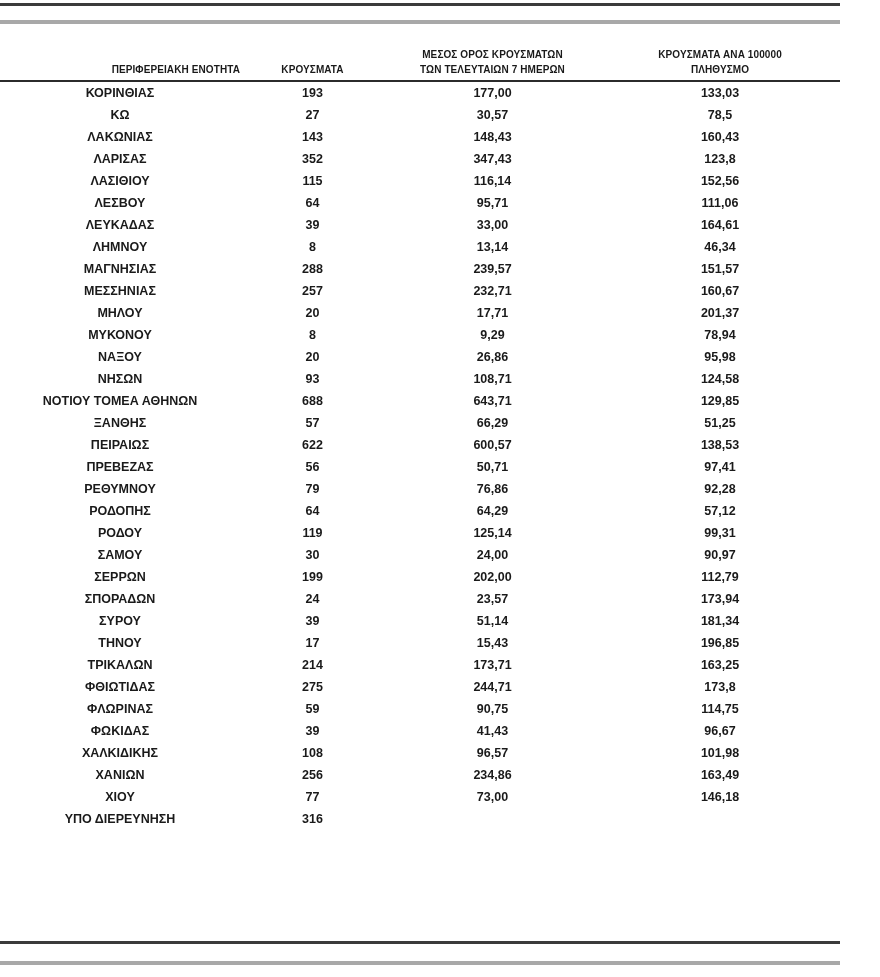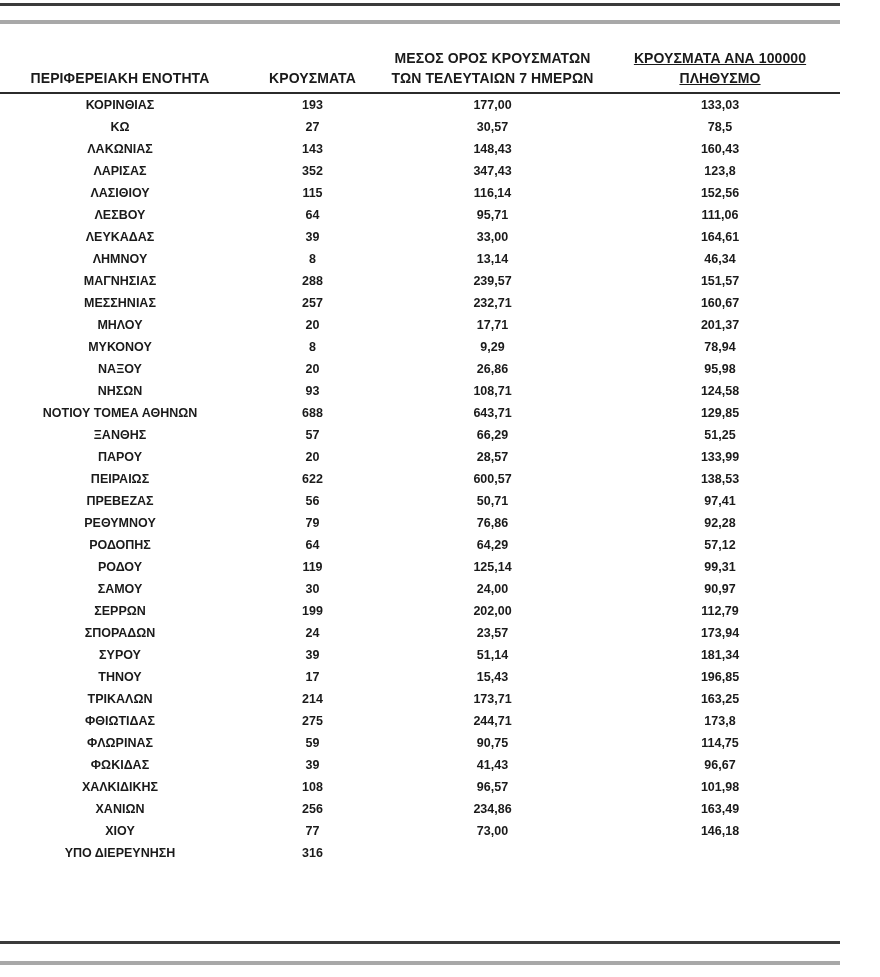"ΜΕΣΟΣ ΟΡΟΣ ΚΡΟΥΣΜΑΤΩΝ" table.data thead th { font-size: 14px -> 10px }
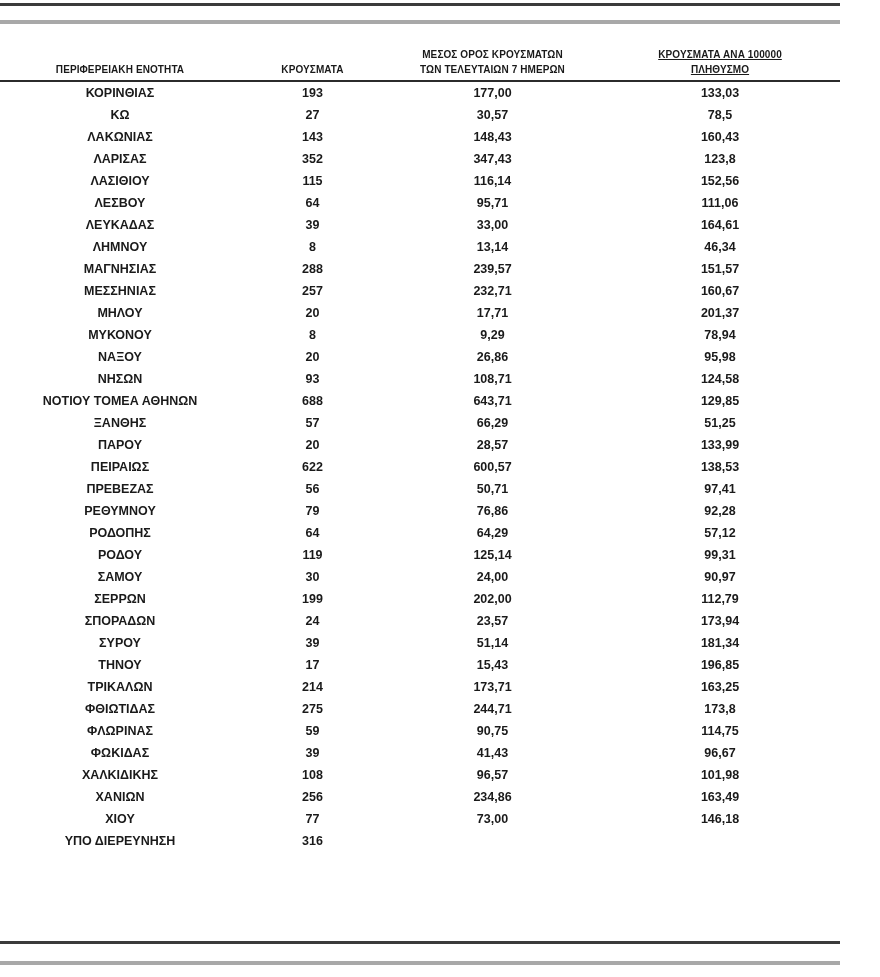"ΚΡΟΥΣΜΑΤΑ ΑΝΑ 100000" th.col-per100k { text-decoration: underline -> none }
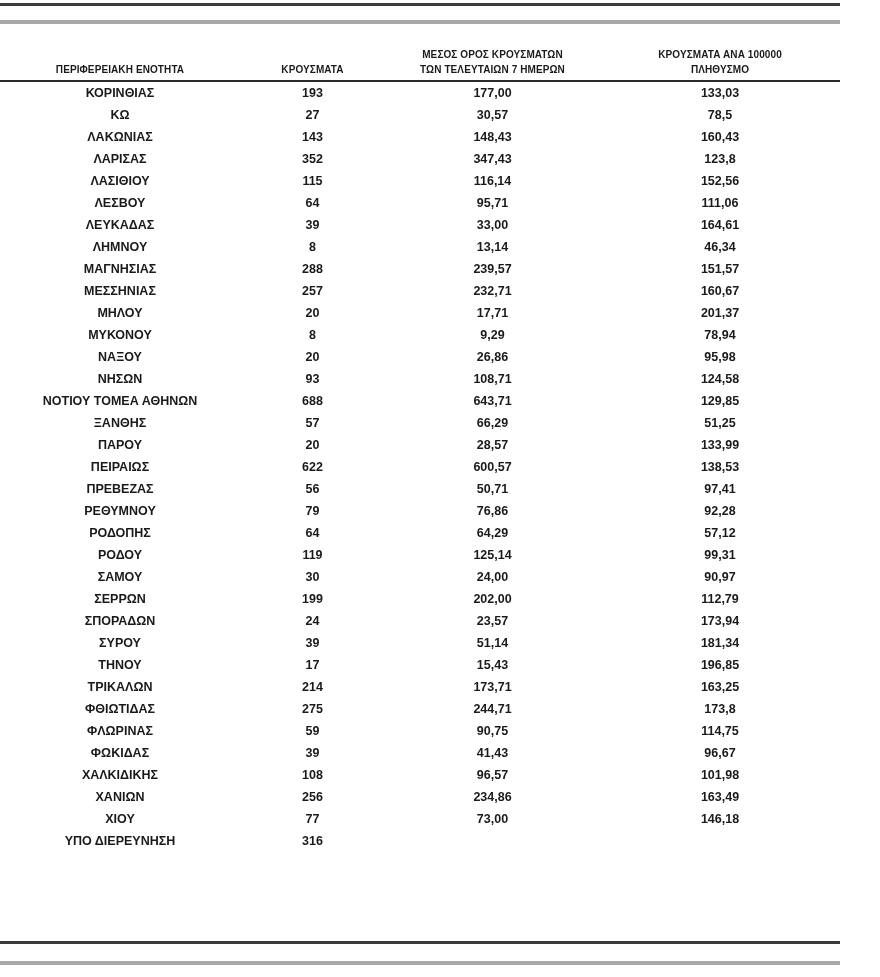"ΠΕΡΙΦΕΡΕΙΑΚΗ ΕΝΟΤΗΤΑ" th.col-region { text-align: center -> right }
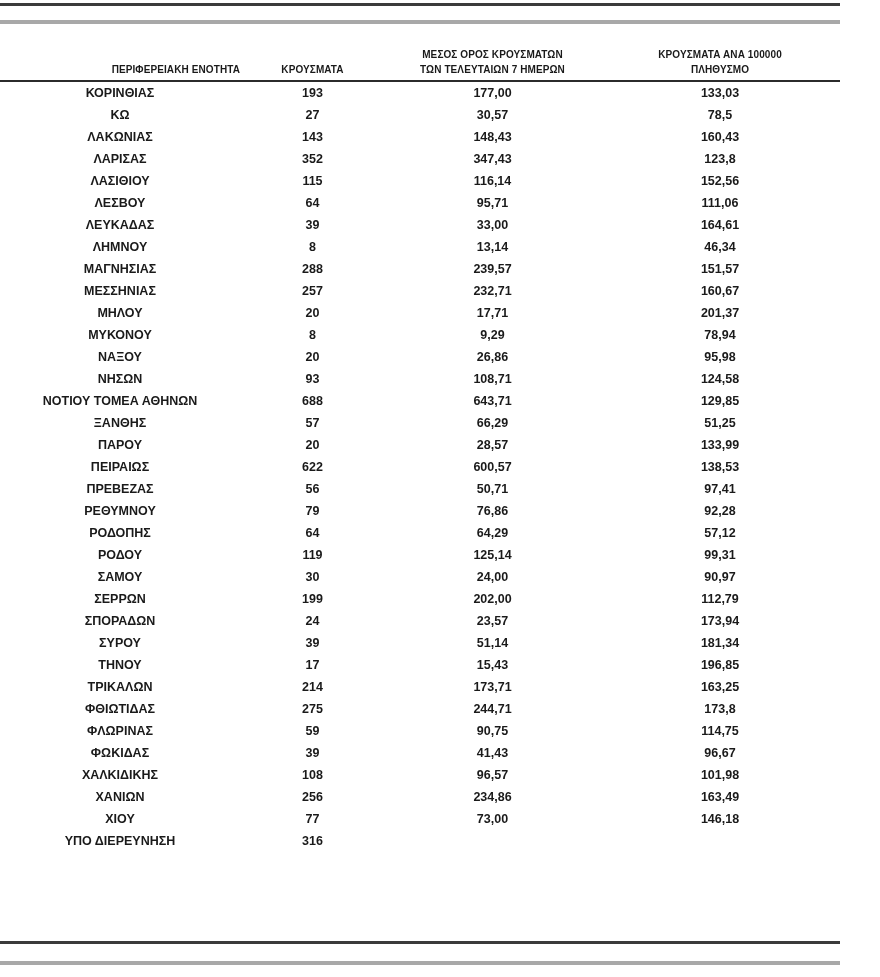"ΠΑΡΟΥ" tr { html: <tr> <td>ΠΑΡΟΥ</td> <td>20</td> <td>28,57</td> <td>133,99</td> </tr> -> none }
